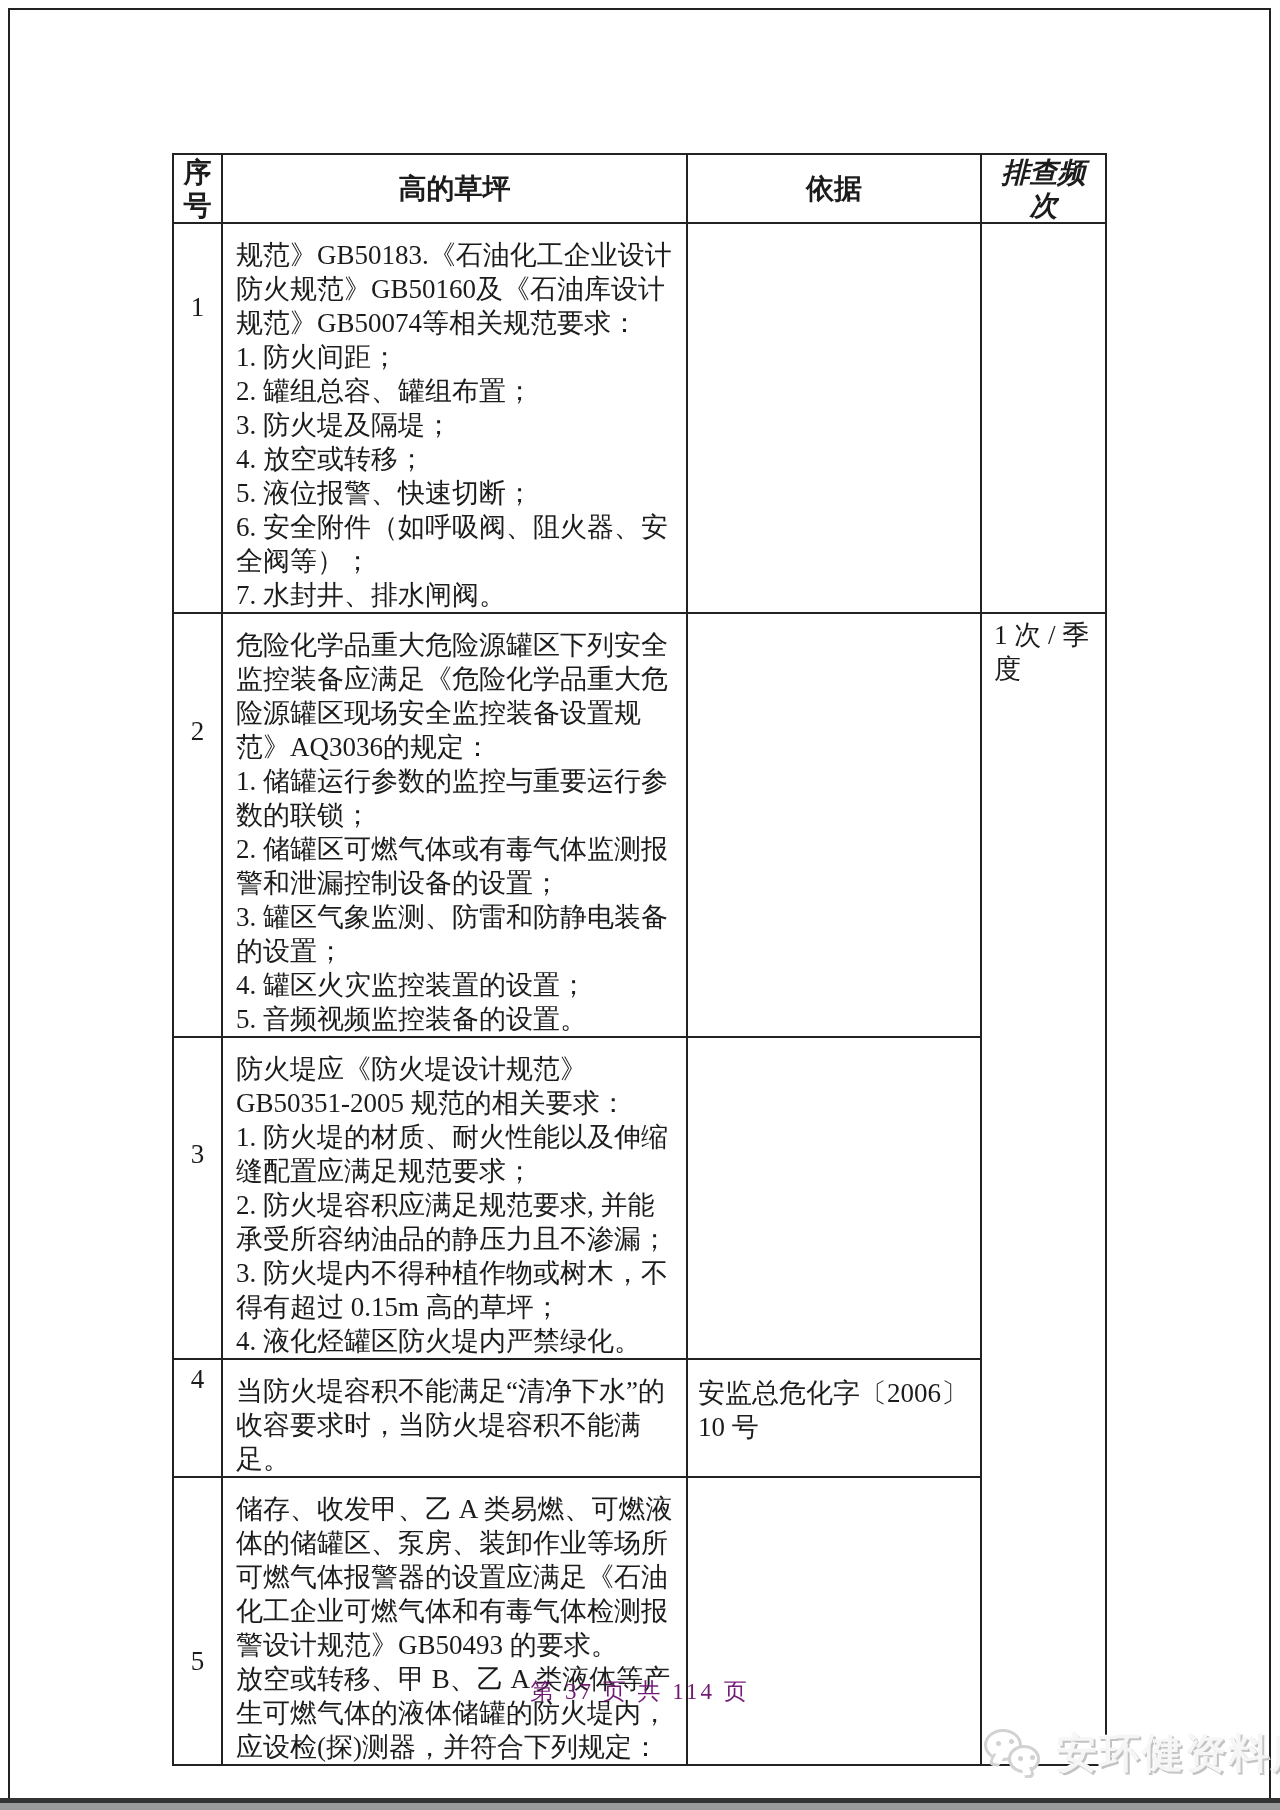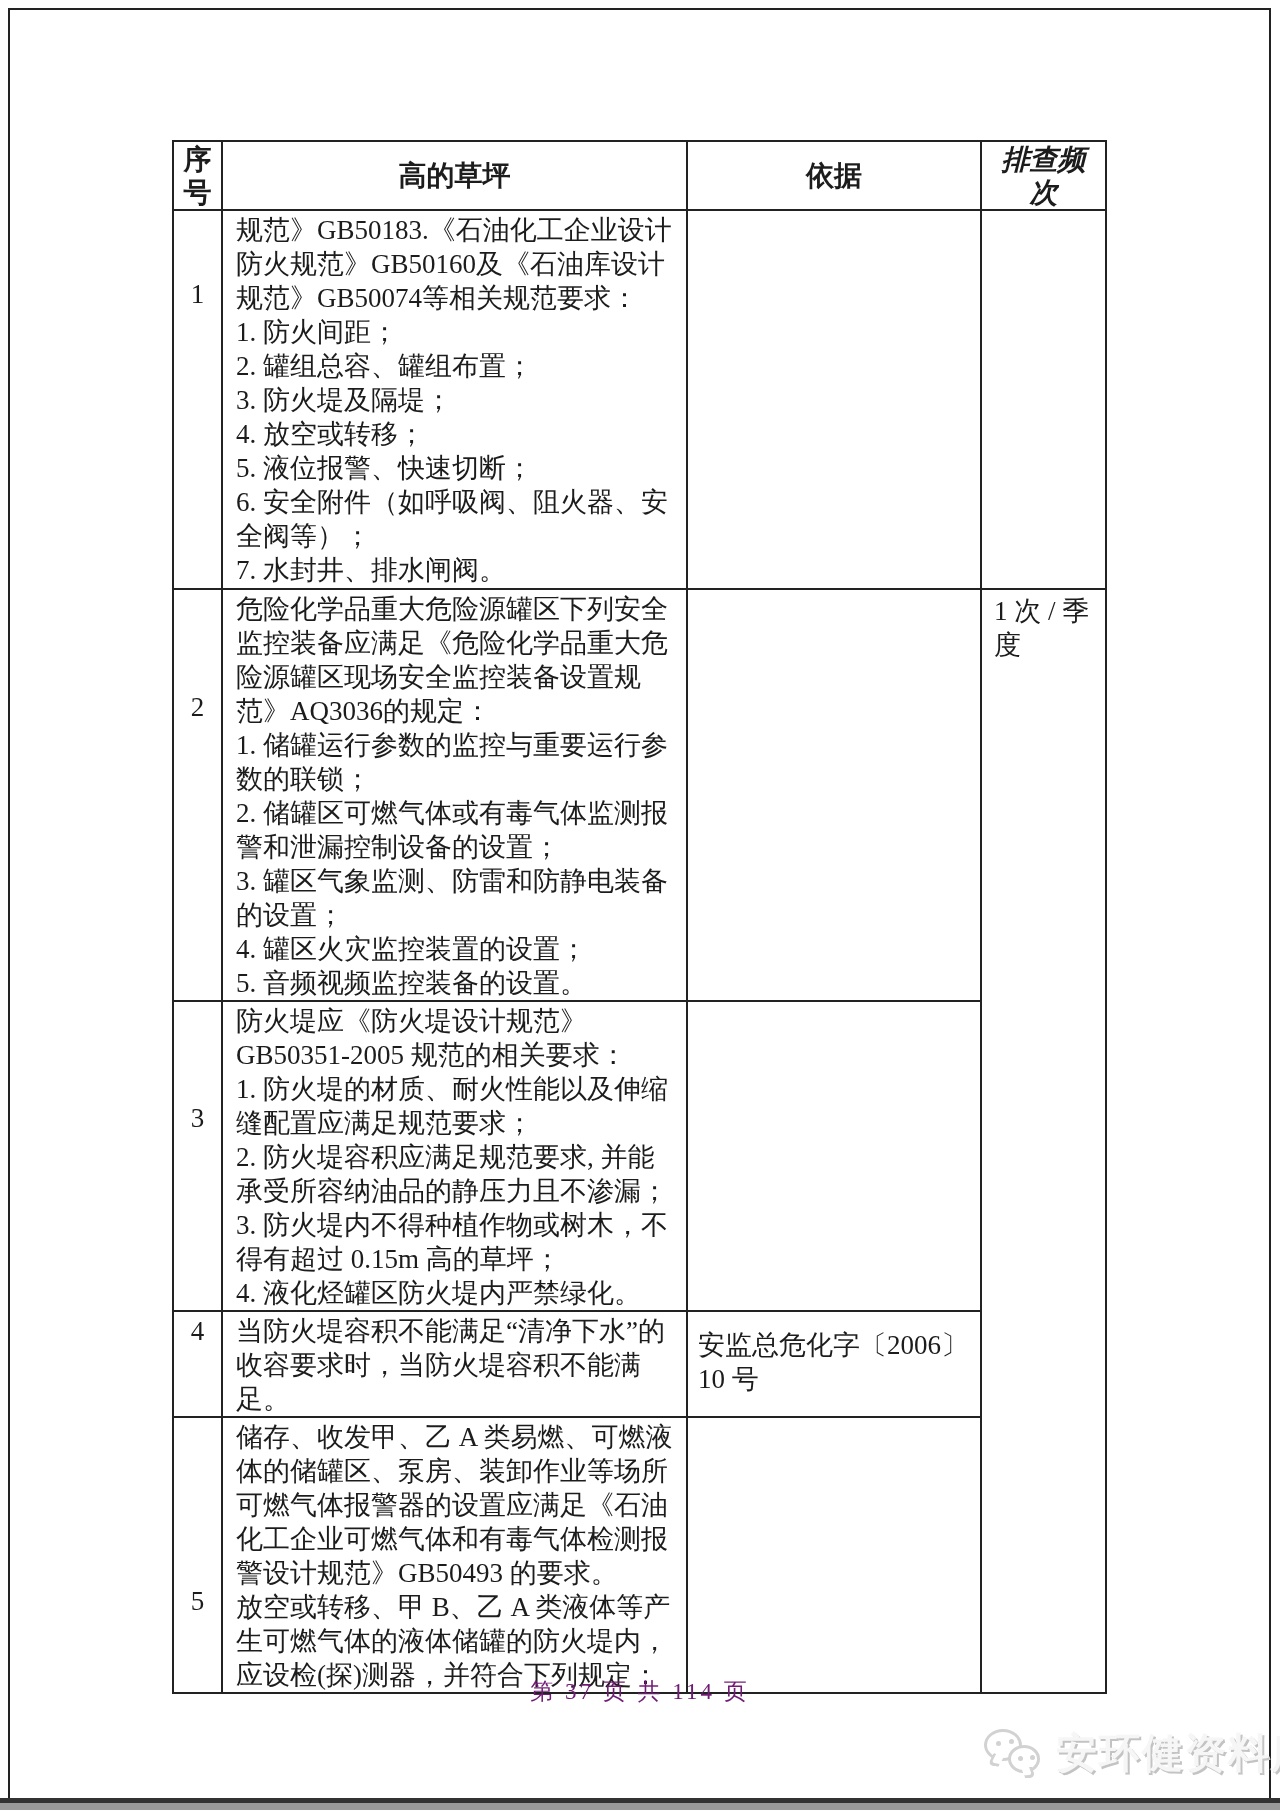"序号" table.checklist { top: 140px -> 153px }
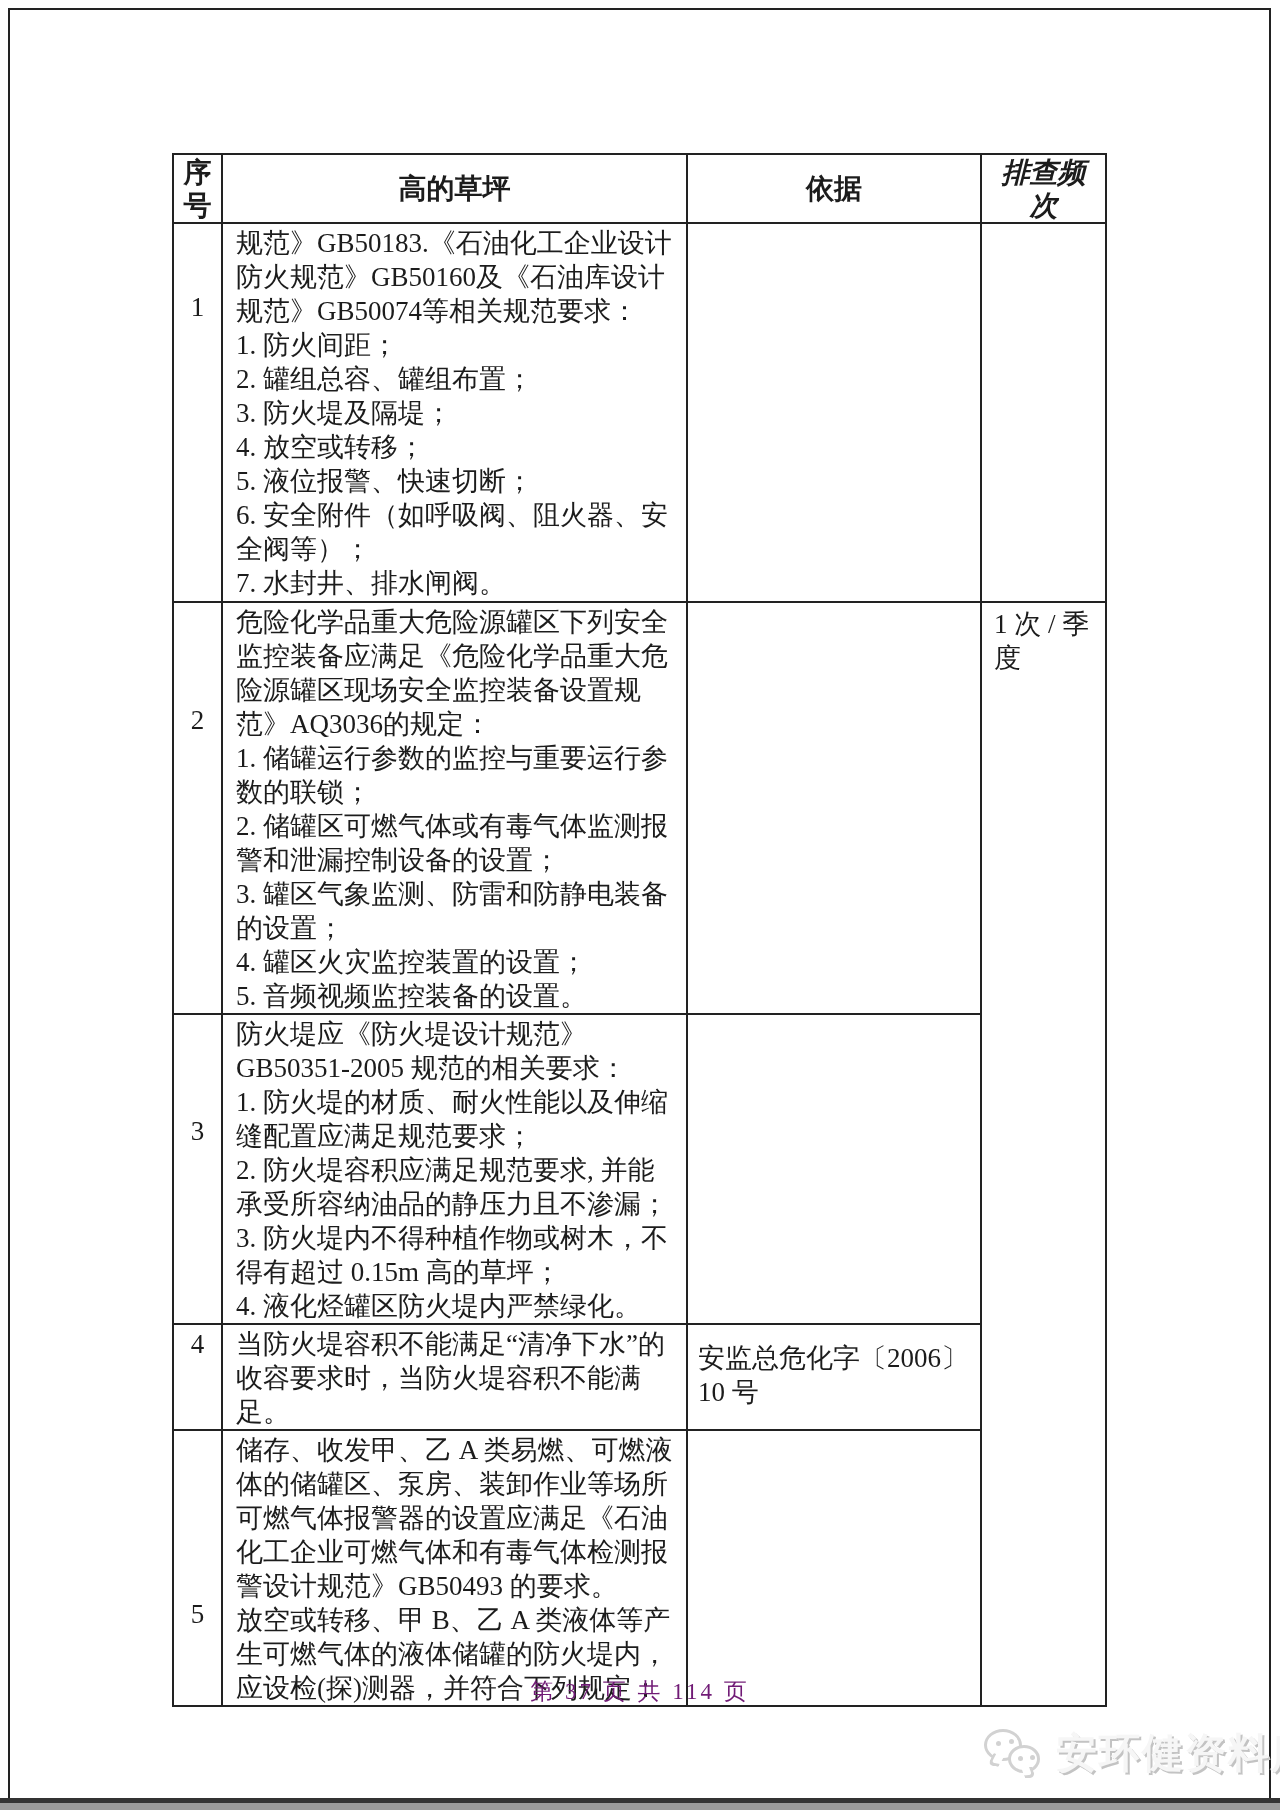"规范》GB50183.《石油化工企业设计防火规范》GB50160及《石油库设计规" td.content { padding: 2px 8px 0 13px -> 14px 8px 0 13px }
